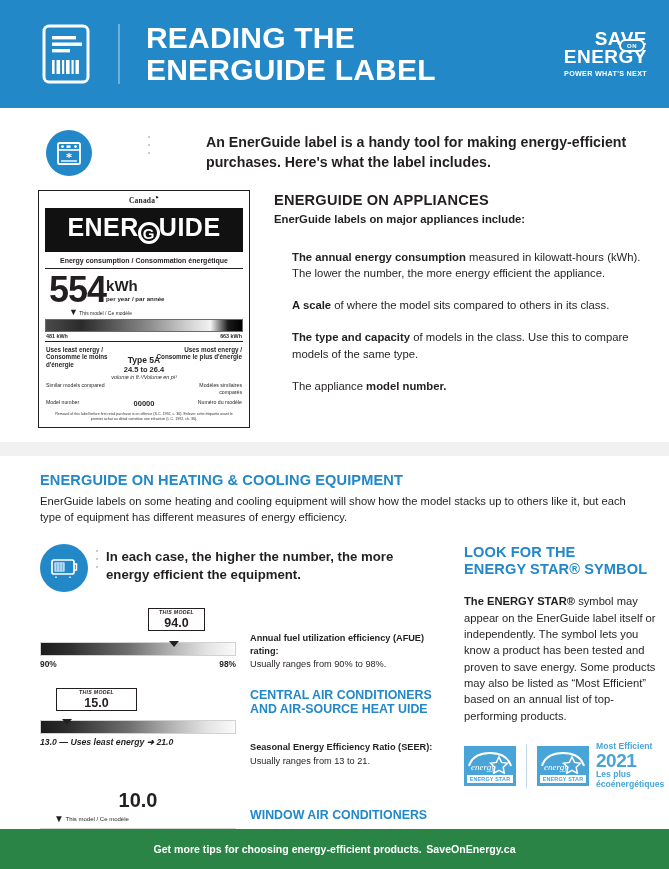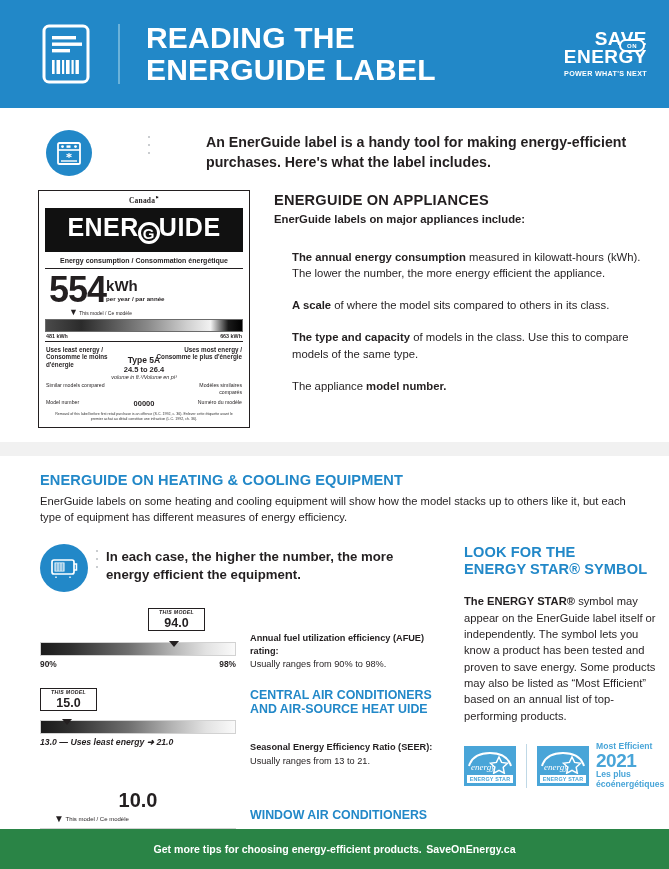"15.0" div.tm-box { left: 0px -> 16px; padding: 0 10px -> 0 22px }
